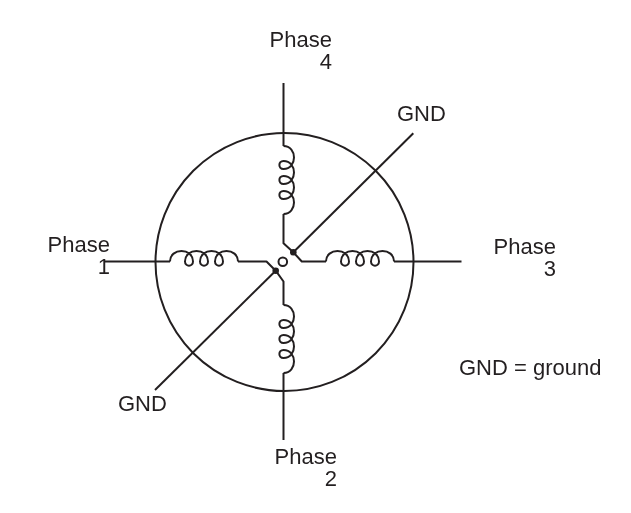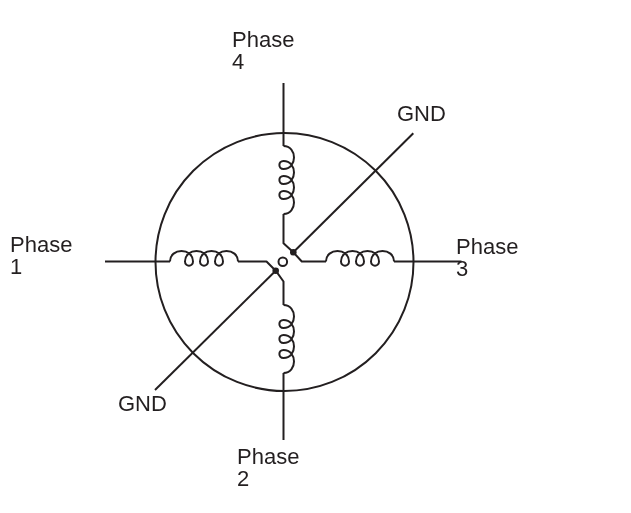"Phase" .label.centered { text-align: left -> right }
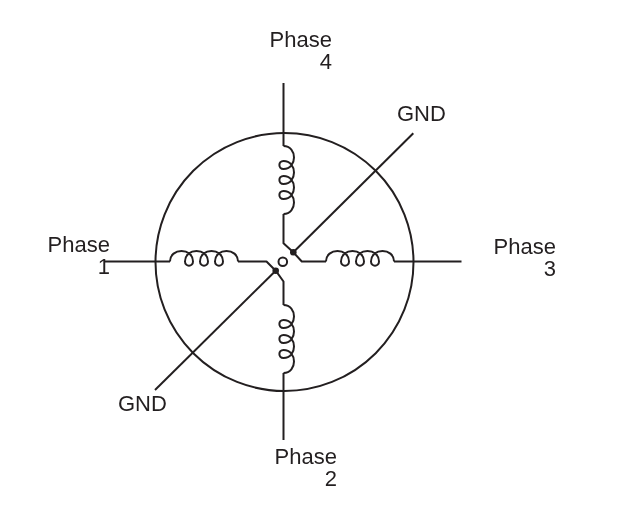"GND = ground" div.label { html: none -> <div>GND = ground</div> }
